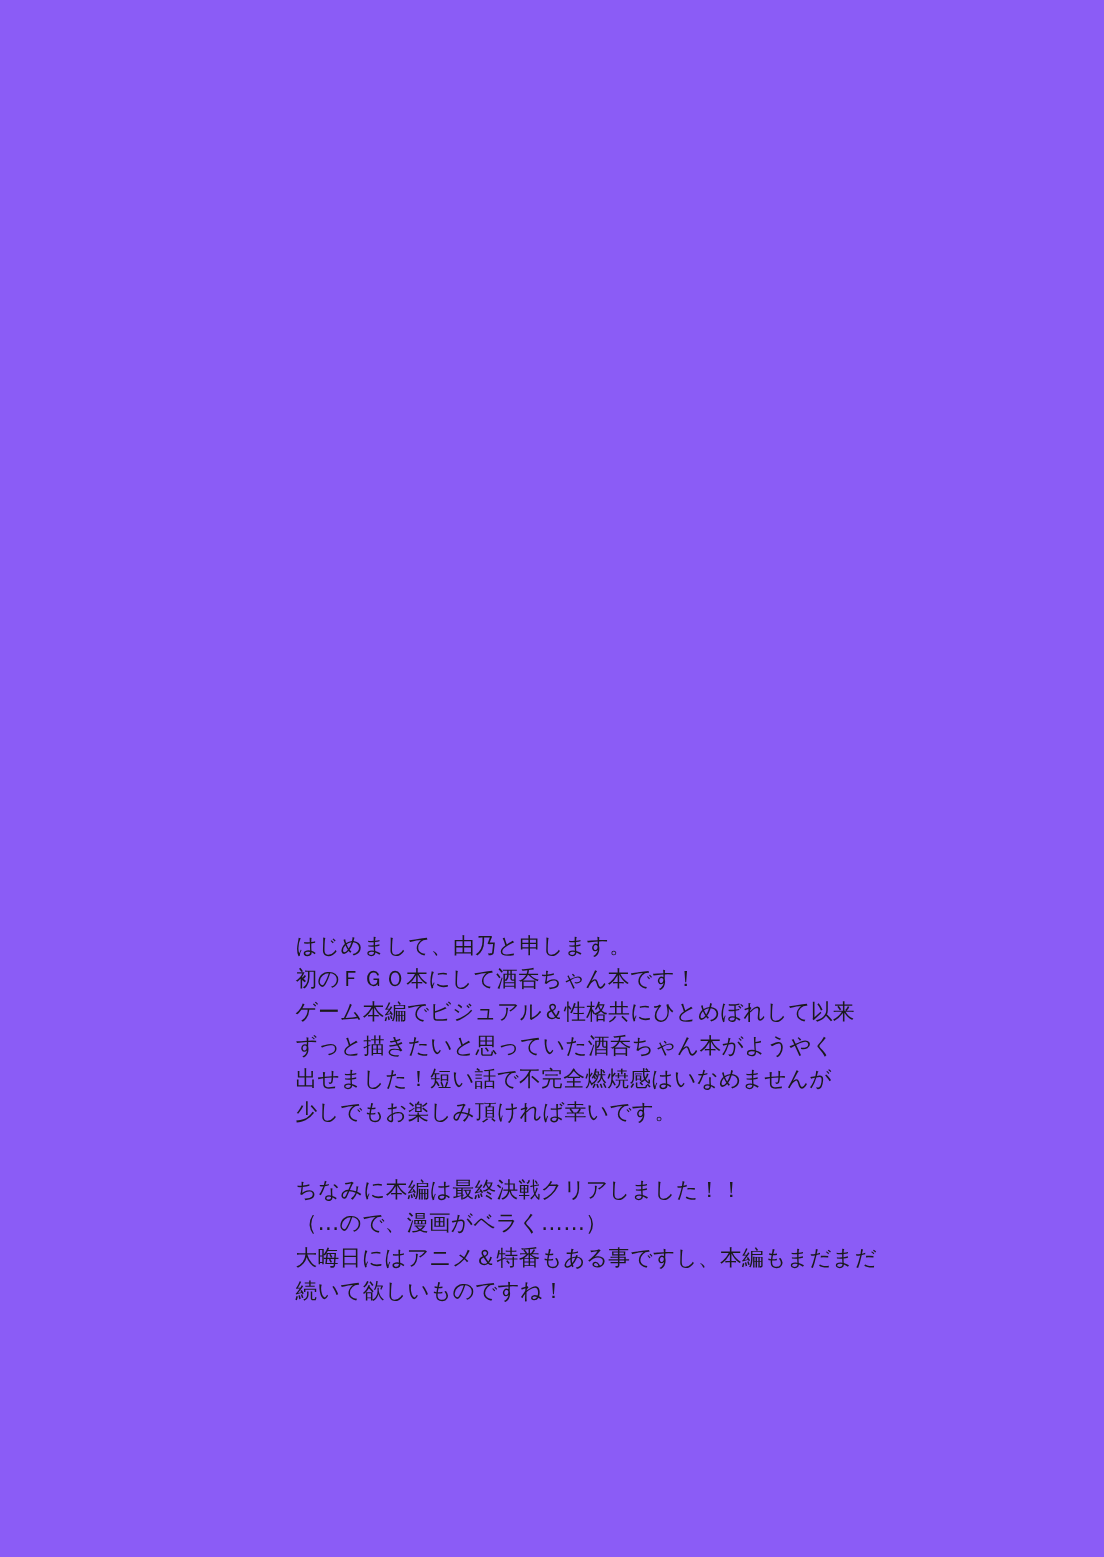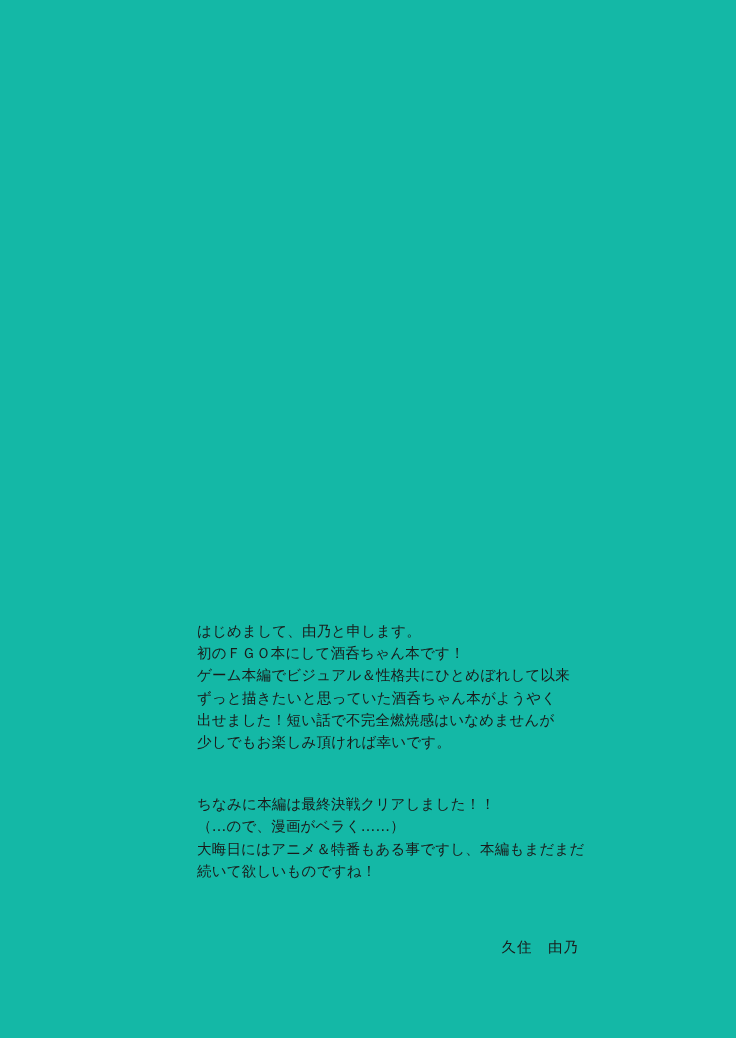"はじめまして、由乃と申します。" .page { background: #14b8a6 -> #8b5cf6 }
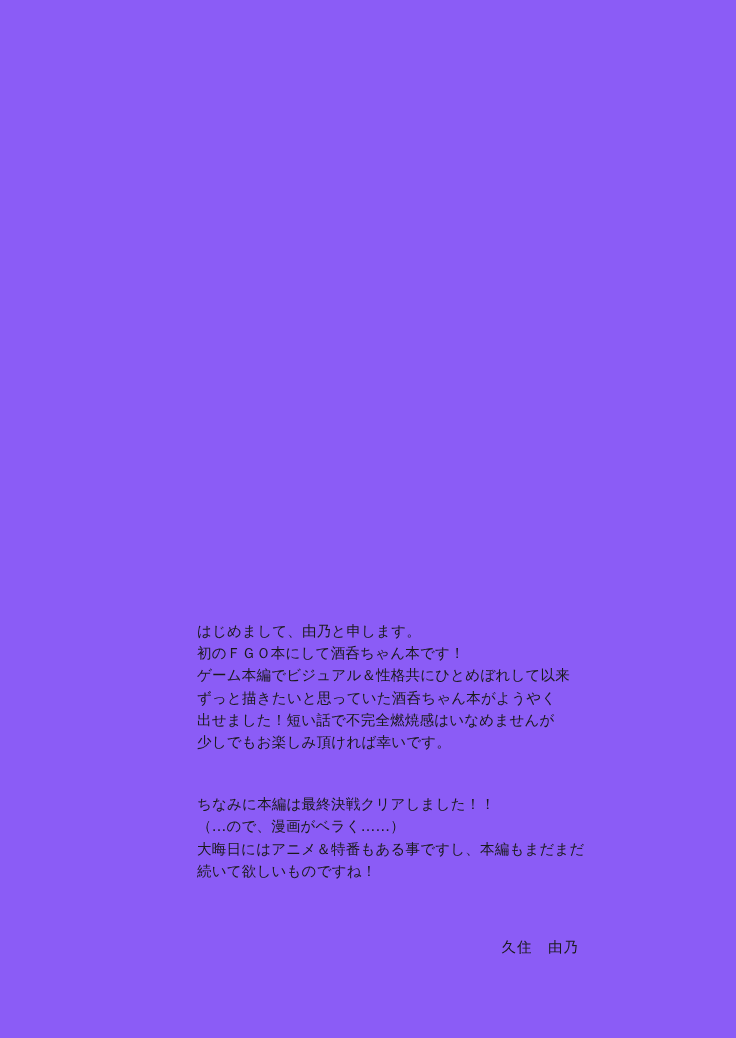"ちなみに本編は最終決戦クリアしました！！" .para + .para { margin-top: 40px -> 30px }
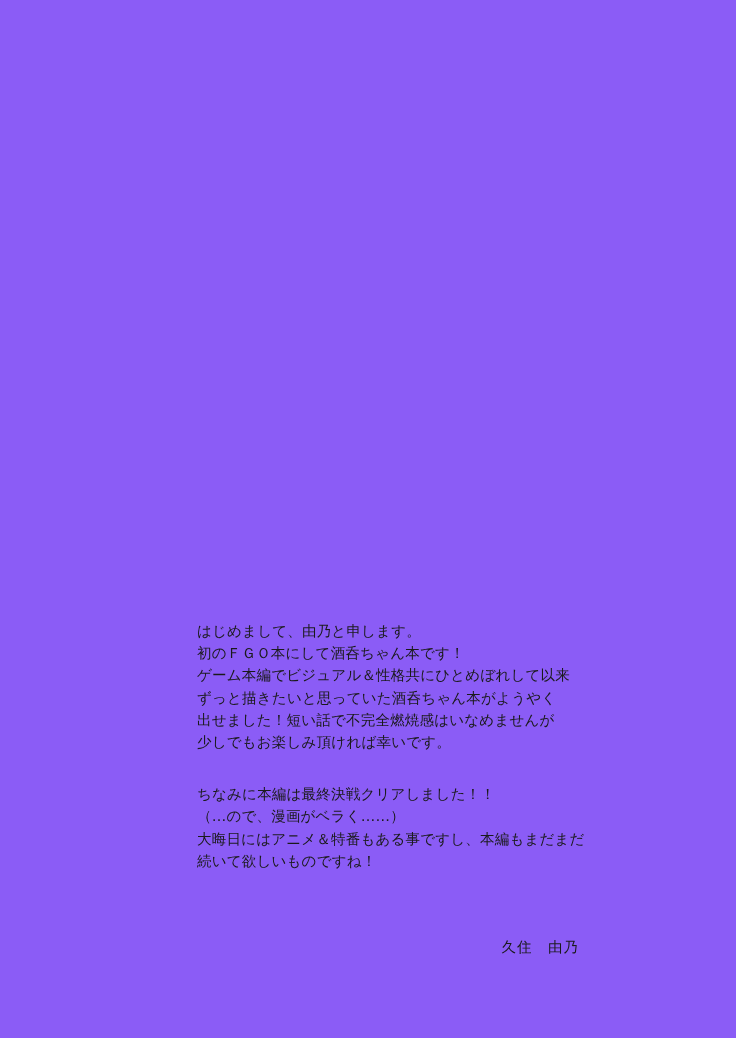"久住 由乃" div.signature { html: <div>久住 由乃</div> -> none }
